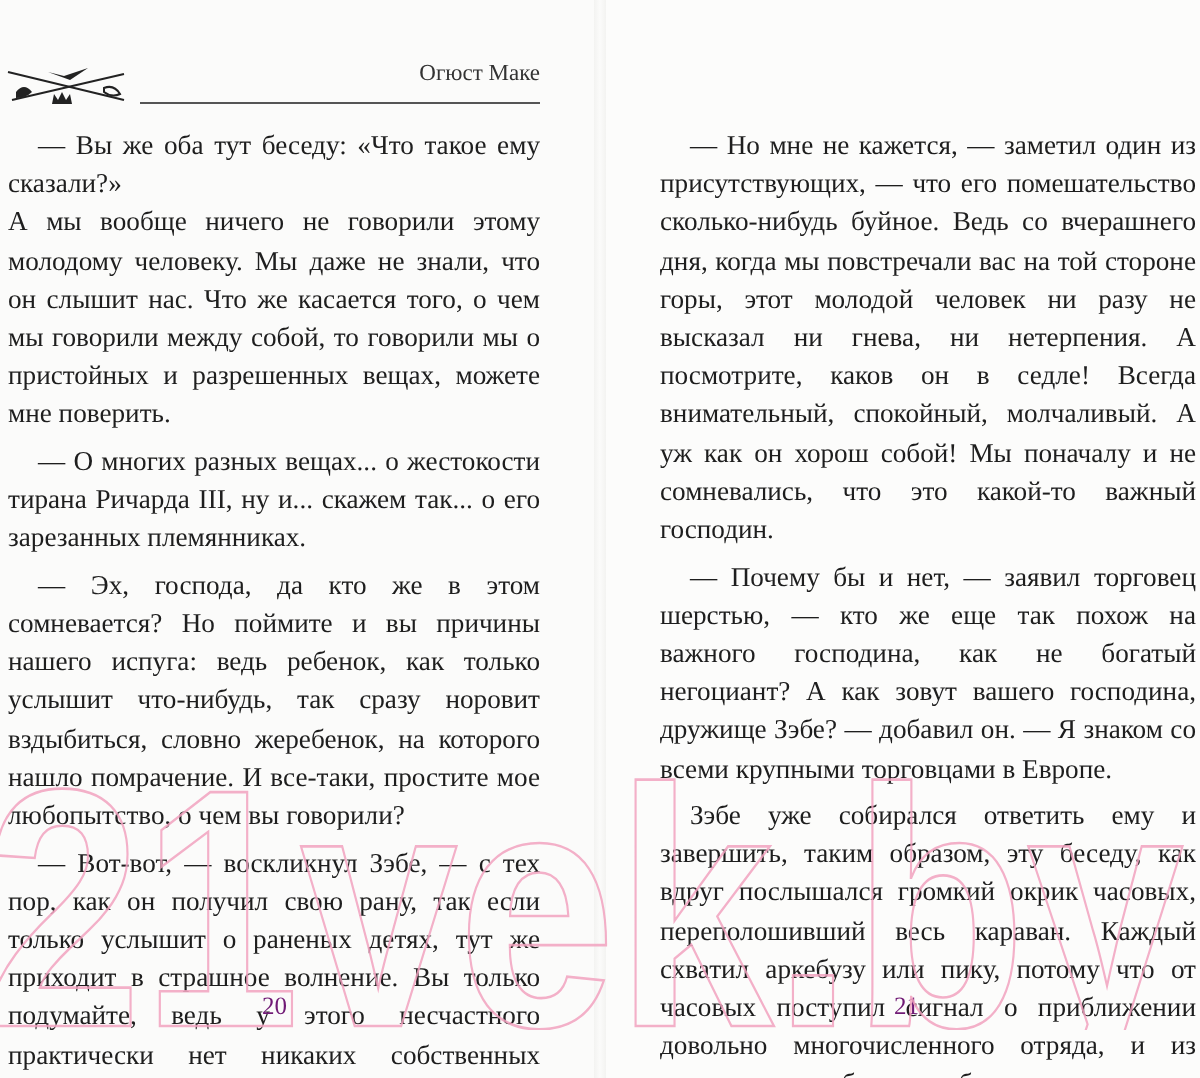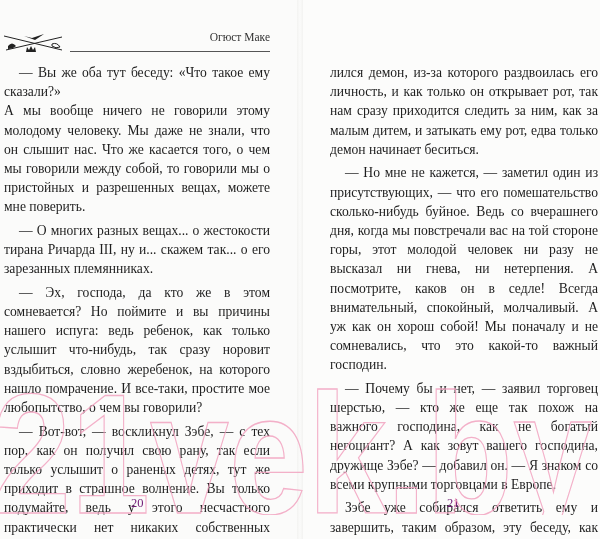"лился демон, из-за которого раздвоилась" p.noindent { html: <p>лился демон, из-за которого раздвоилась его личность, и как только он открывает рот, так нам сразу приходится следить за ним, как за малым дитем, и затыкать ему рот, едва только демон начинает беситься.</p> -> none }
